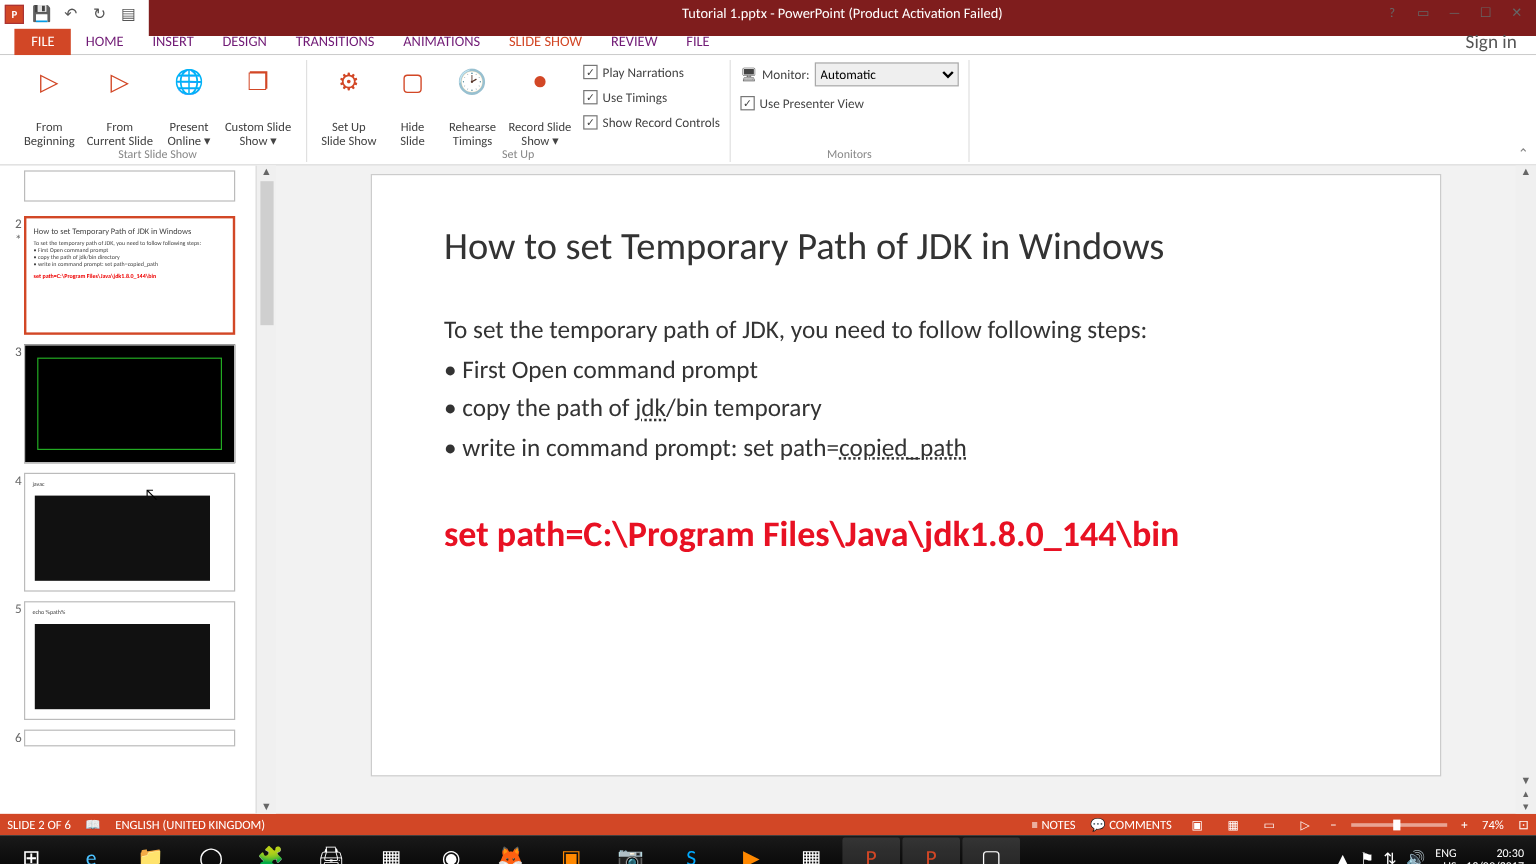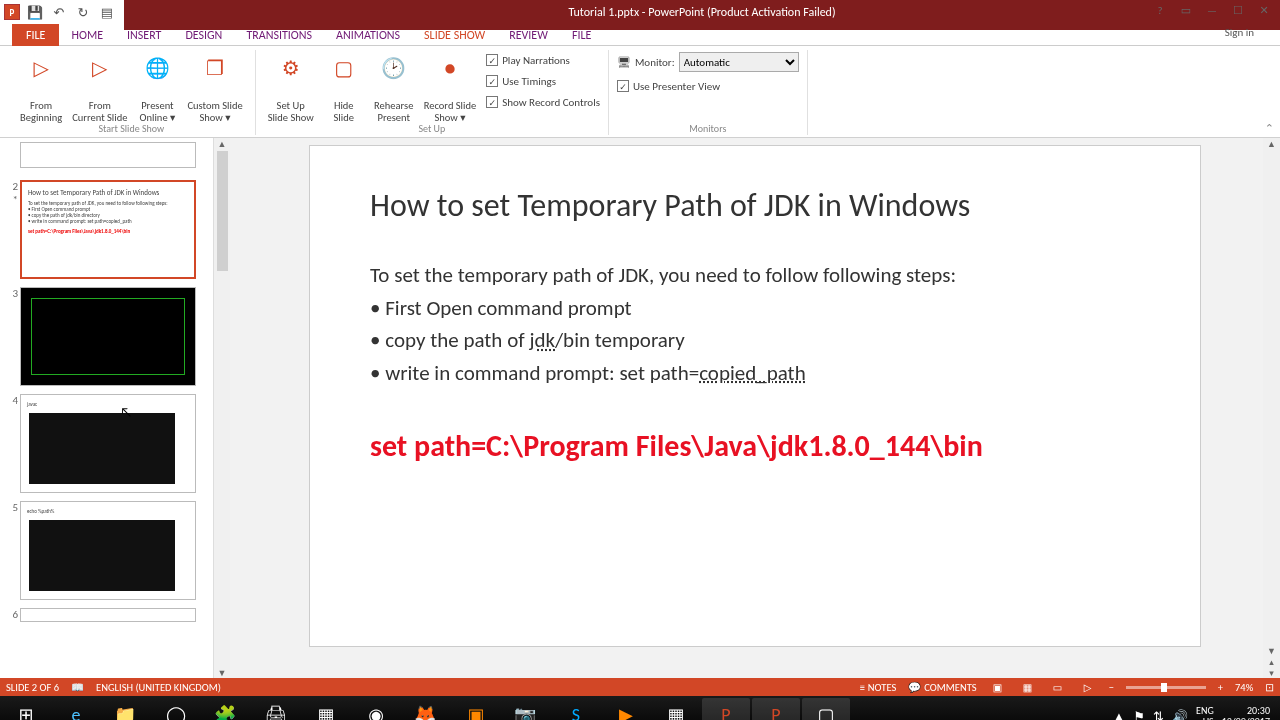"Sign in" .signin { font-size: 11px -> 16px; right: 26px -> 16px }
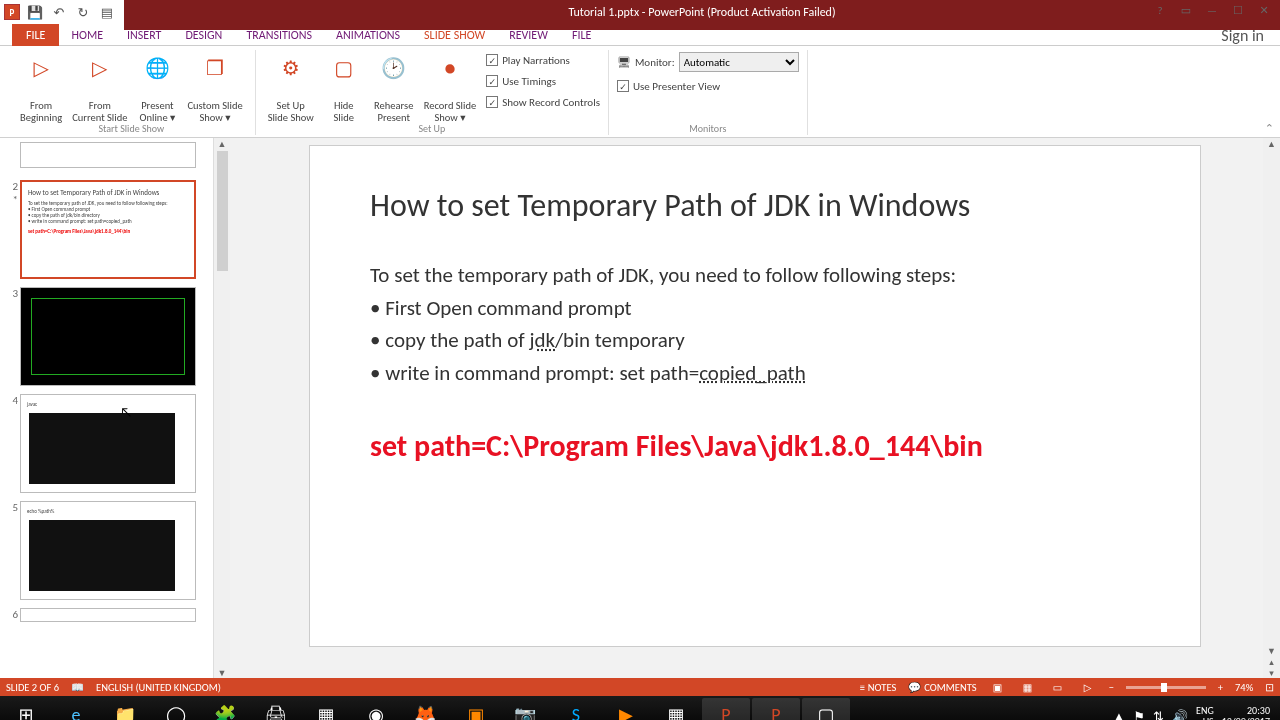"Rehearse" div.lbl { text: Present -> Timings }
